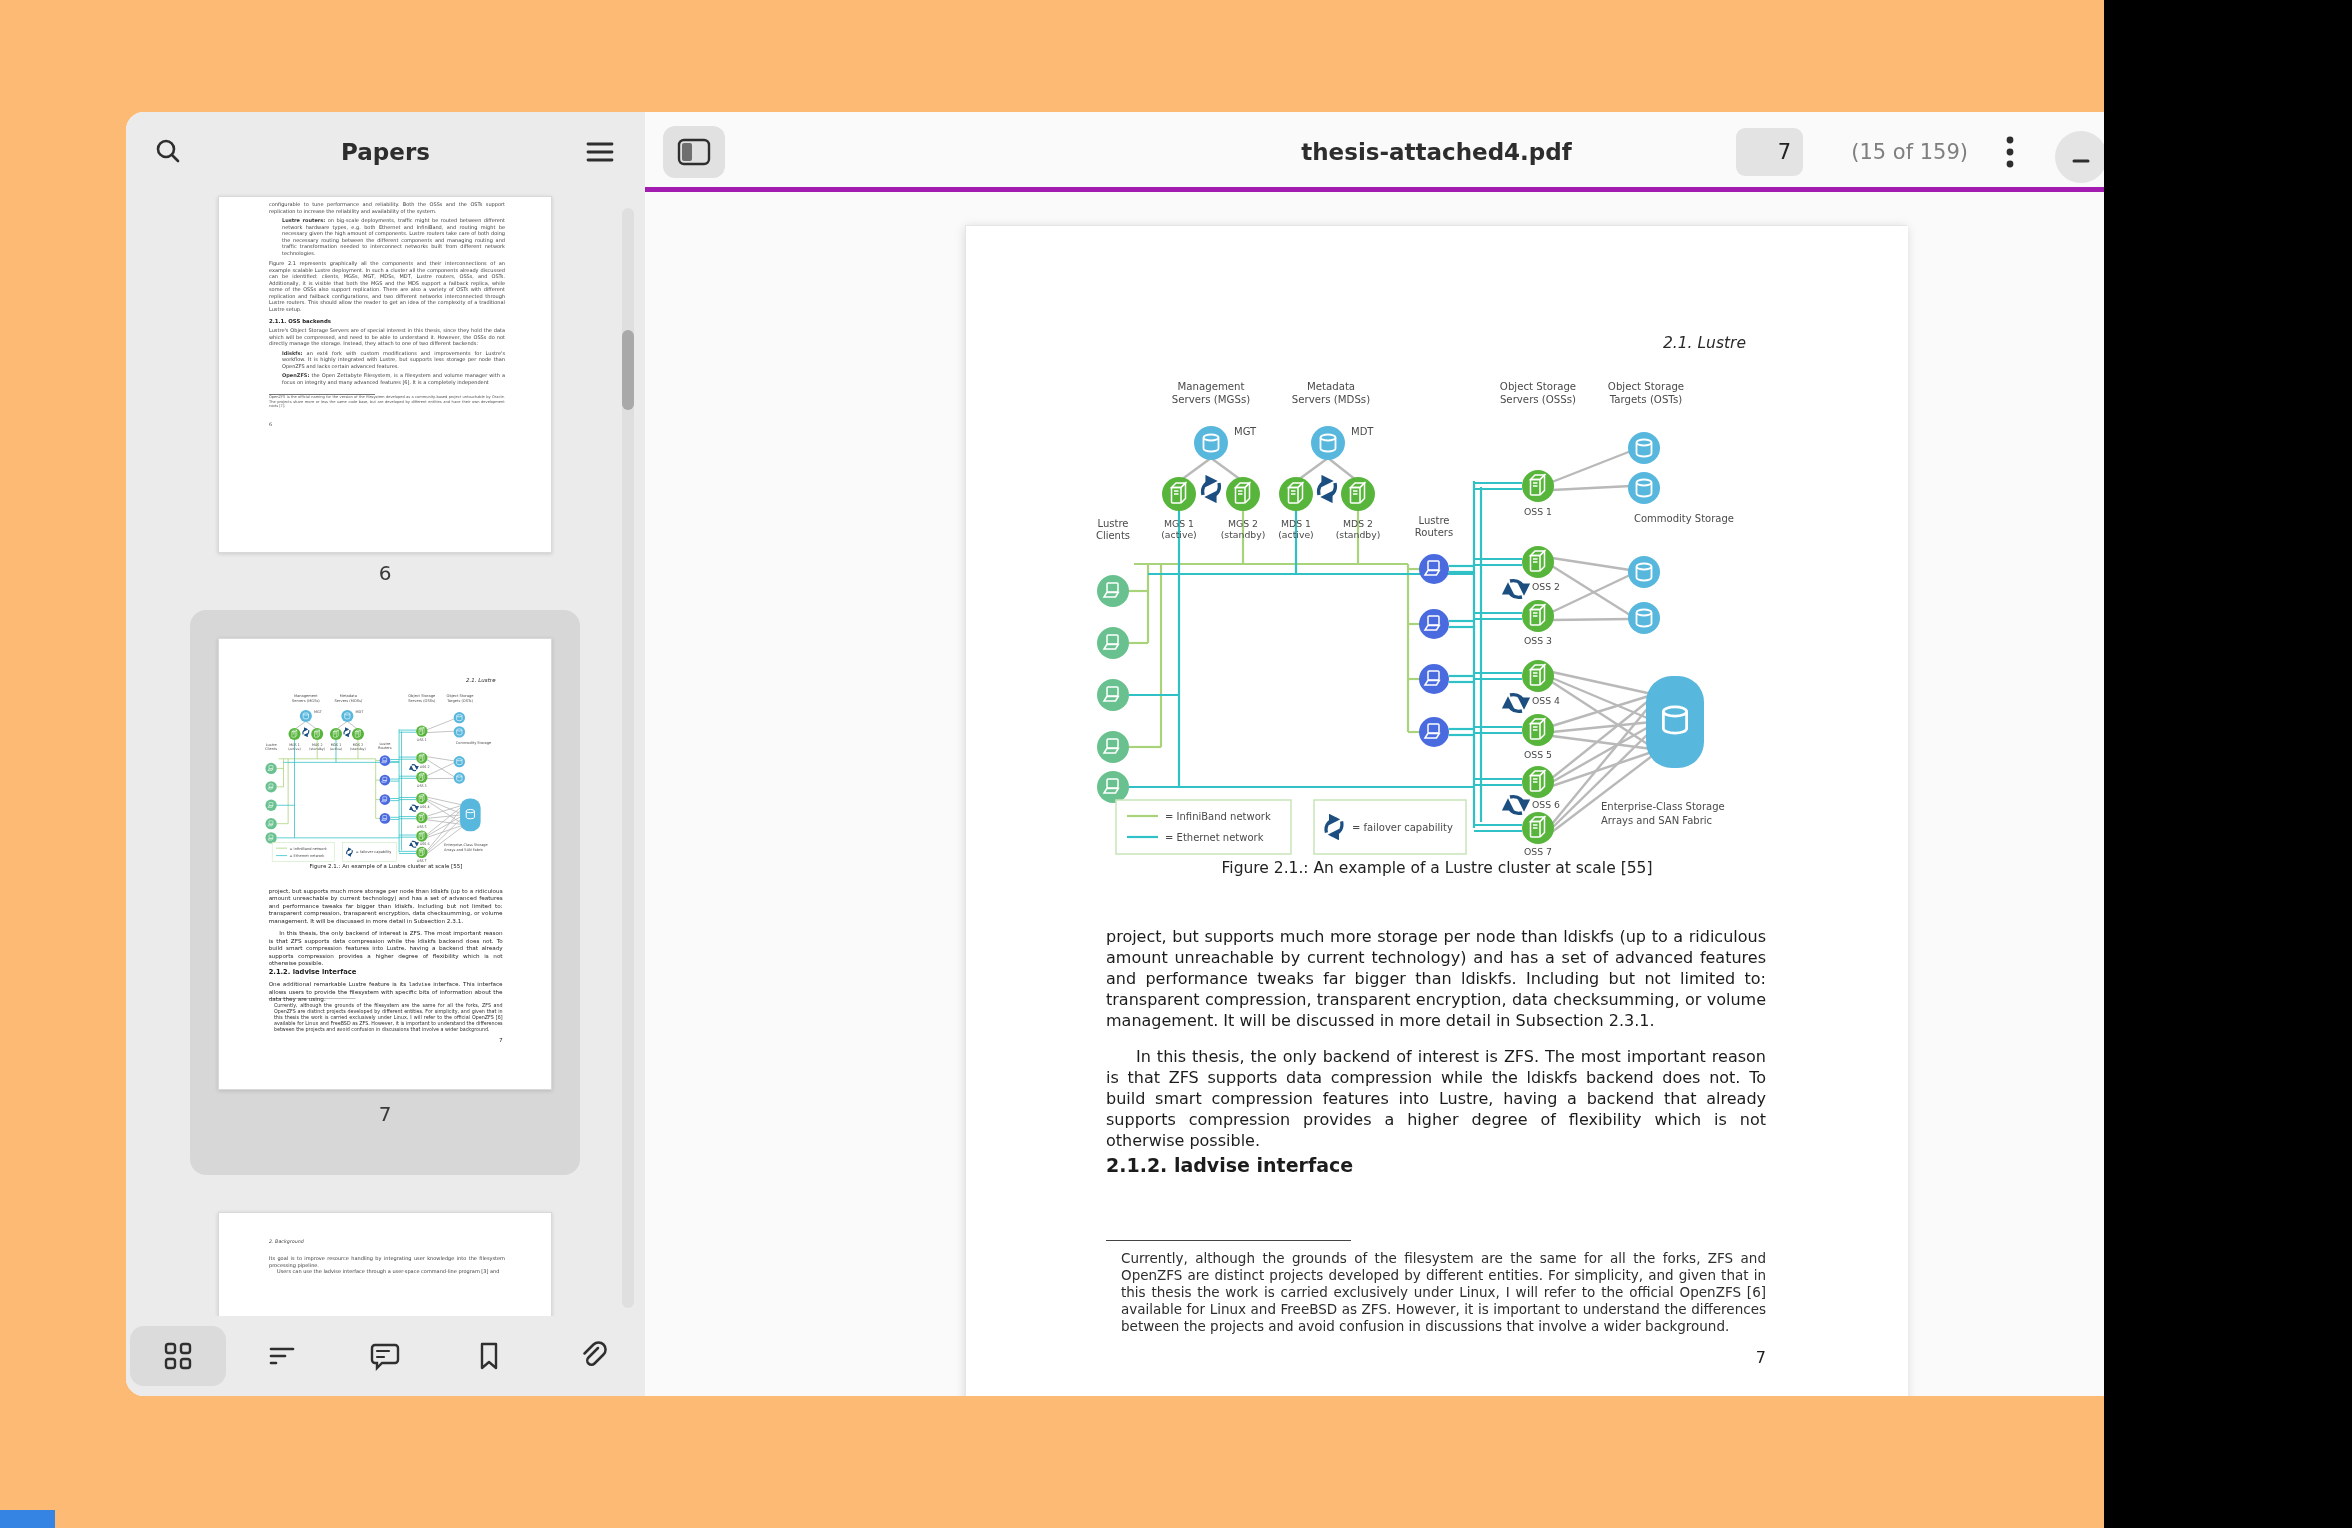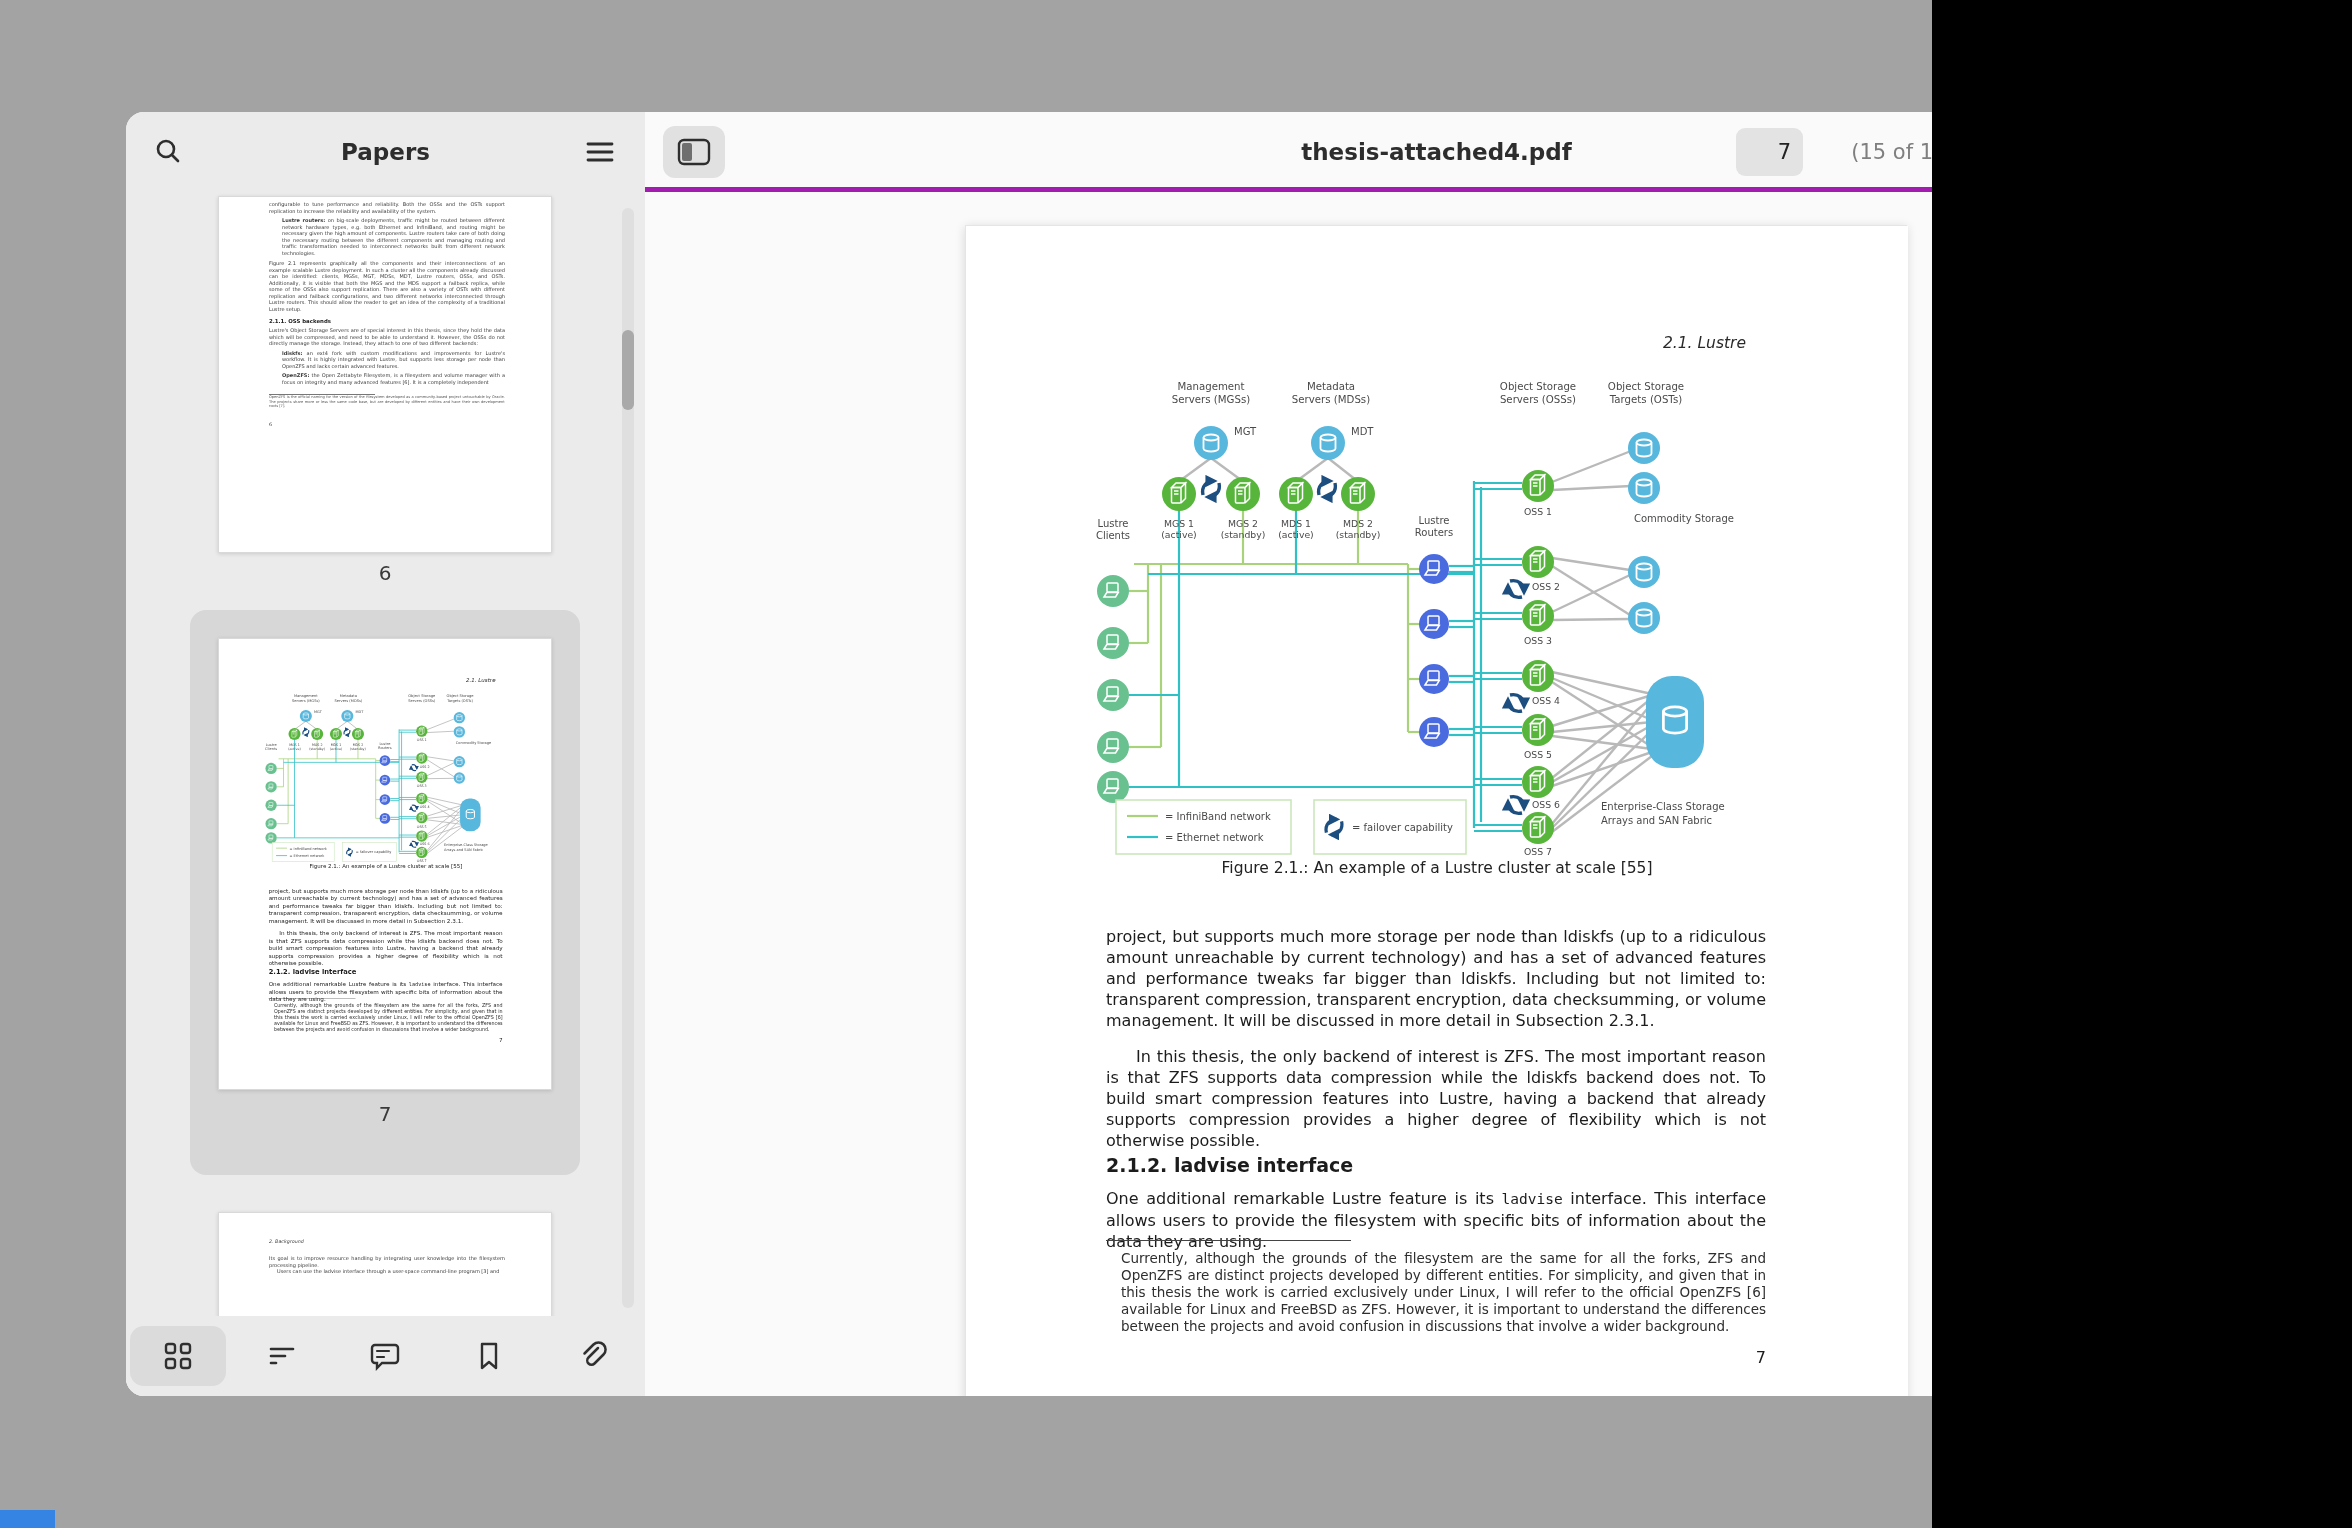"Papers" #screen { background: #a3a3a3 -> #fdba74; width: 1932px -> 2104px }
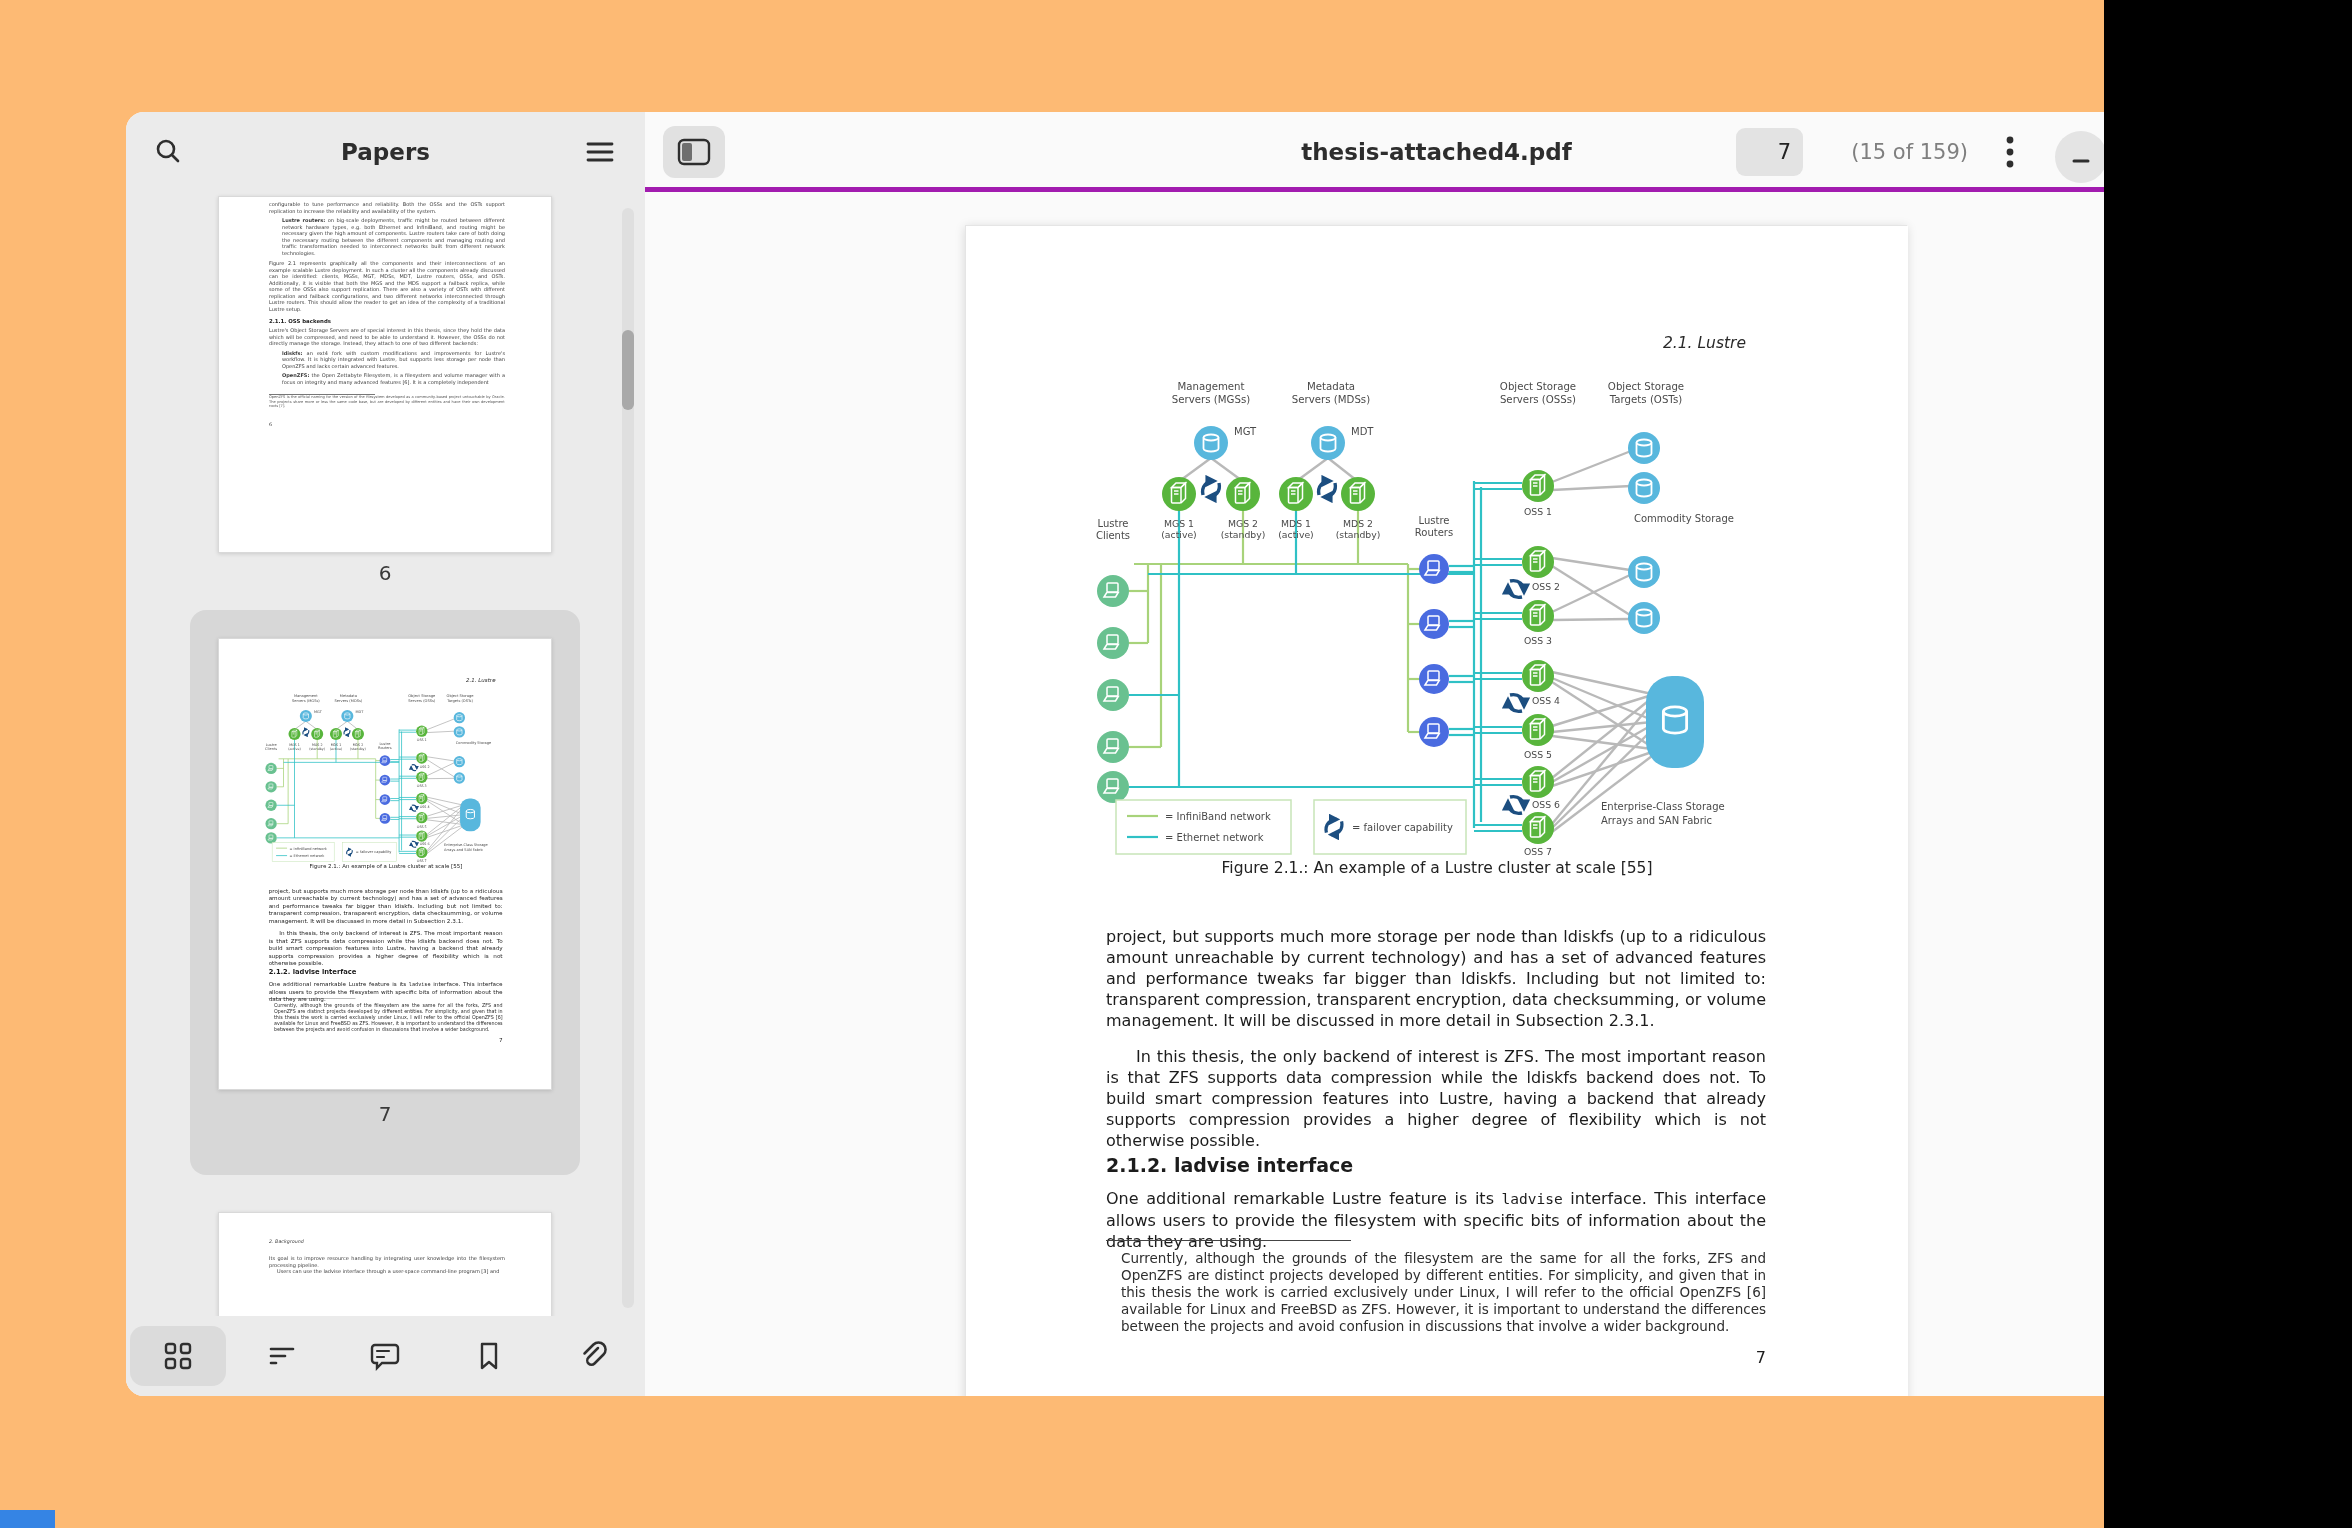"One additional remarkable Lustre feature is its ladvise" div.para { html: <div><span>One additional remarkable Lustre feature is its </span><code>ladvise</code><span> interface. This interface allows users to provide the filesystem with specific bits of information about the data they are using.</span></div> -> none }
